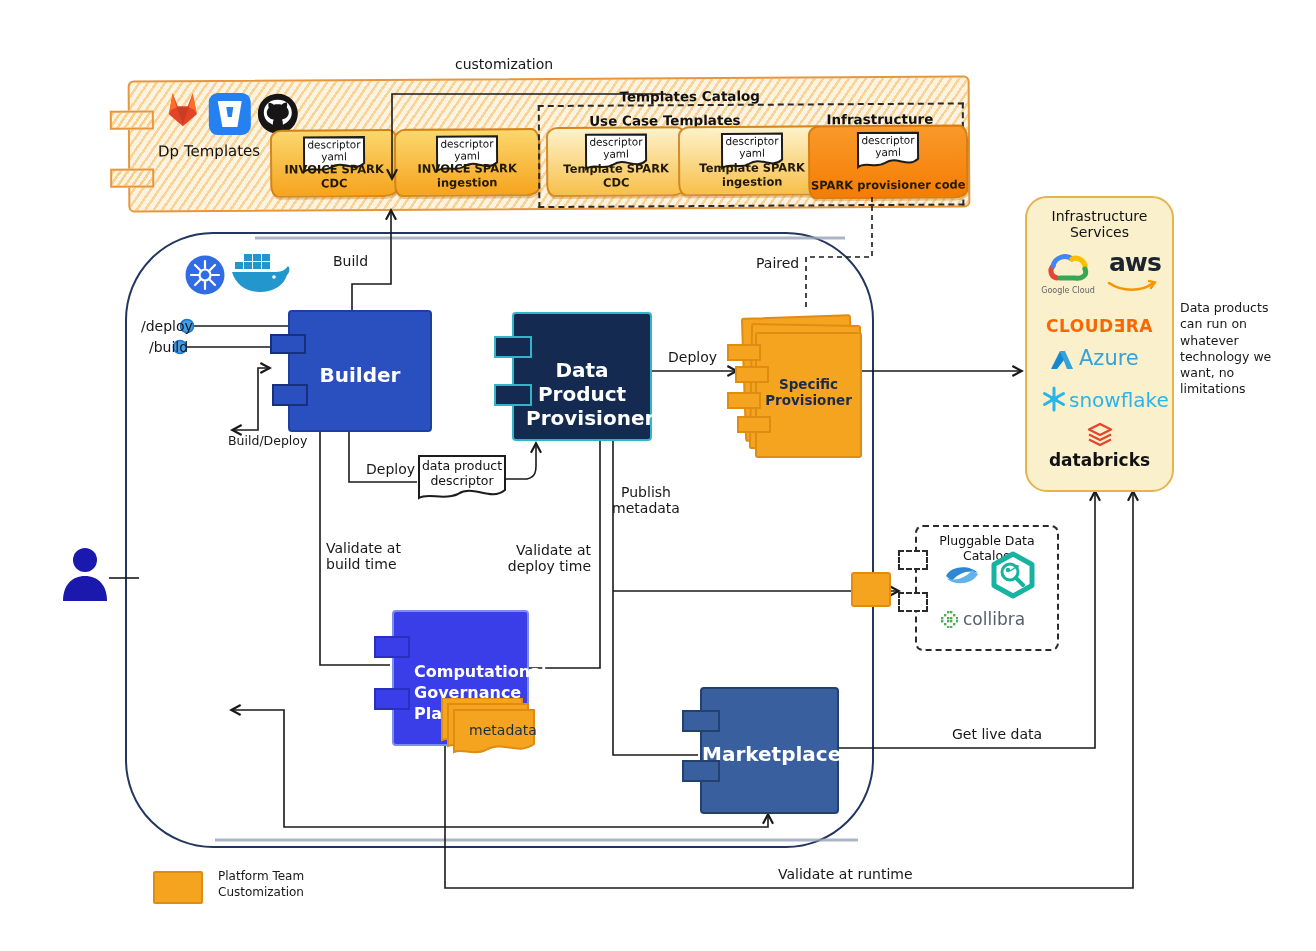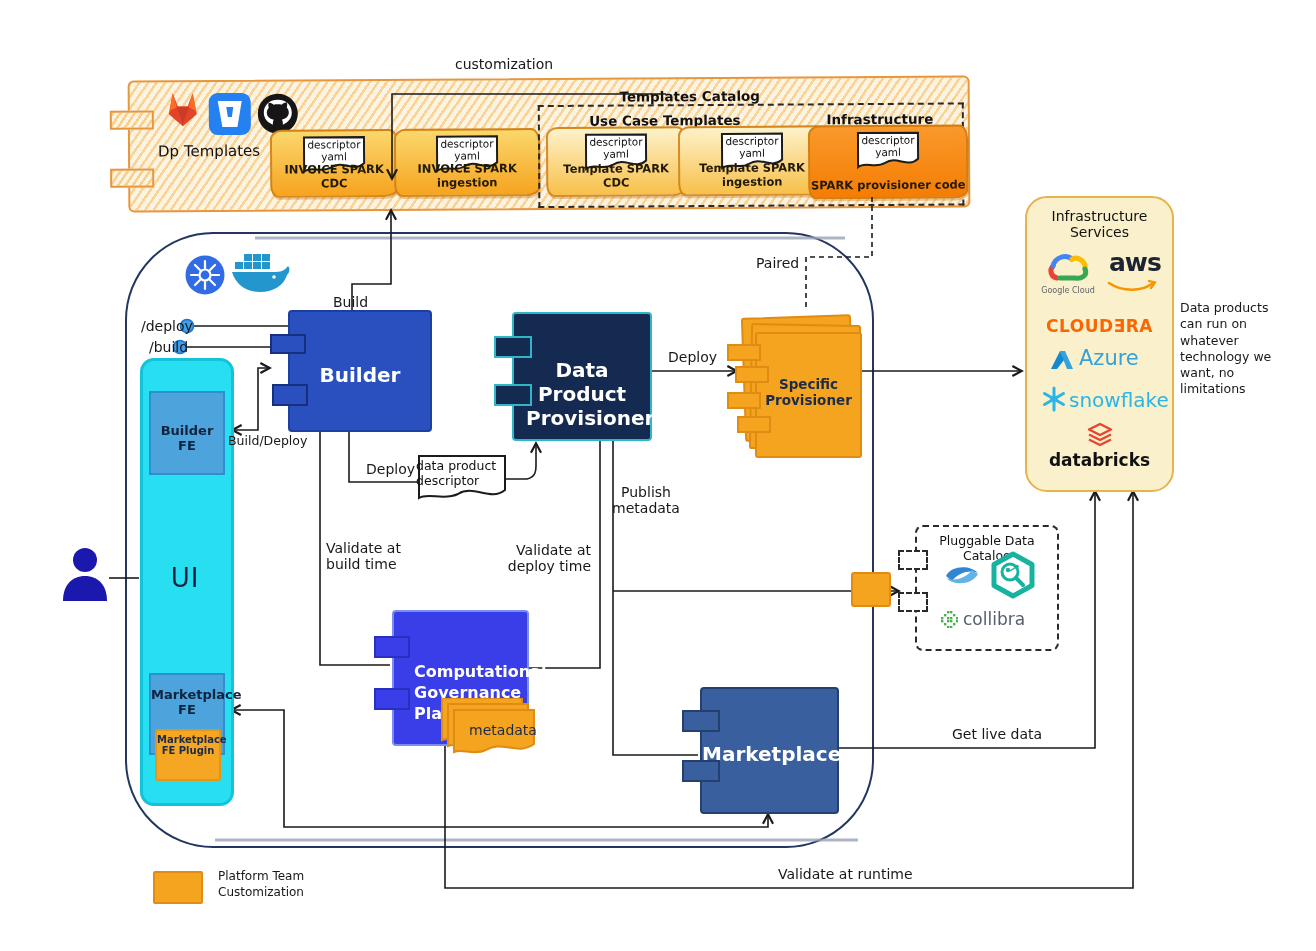"Build" div.lbl { margin-top: 41px -> none }
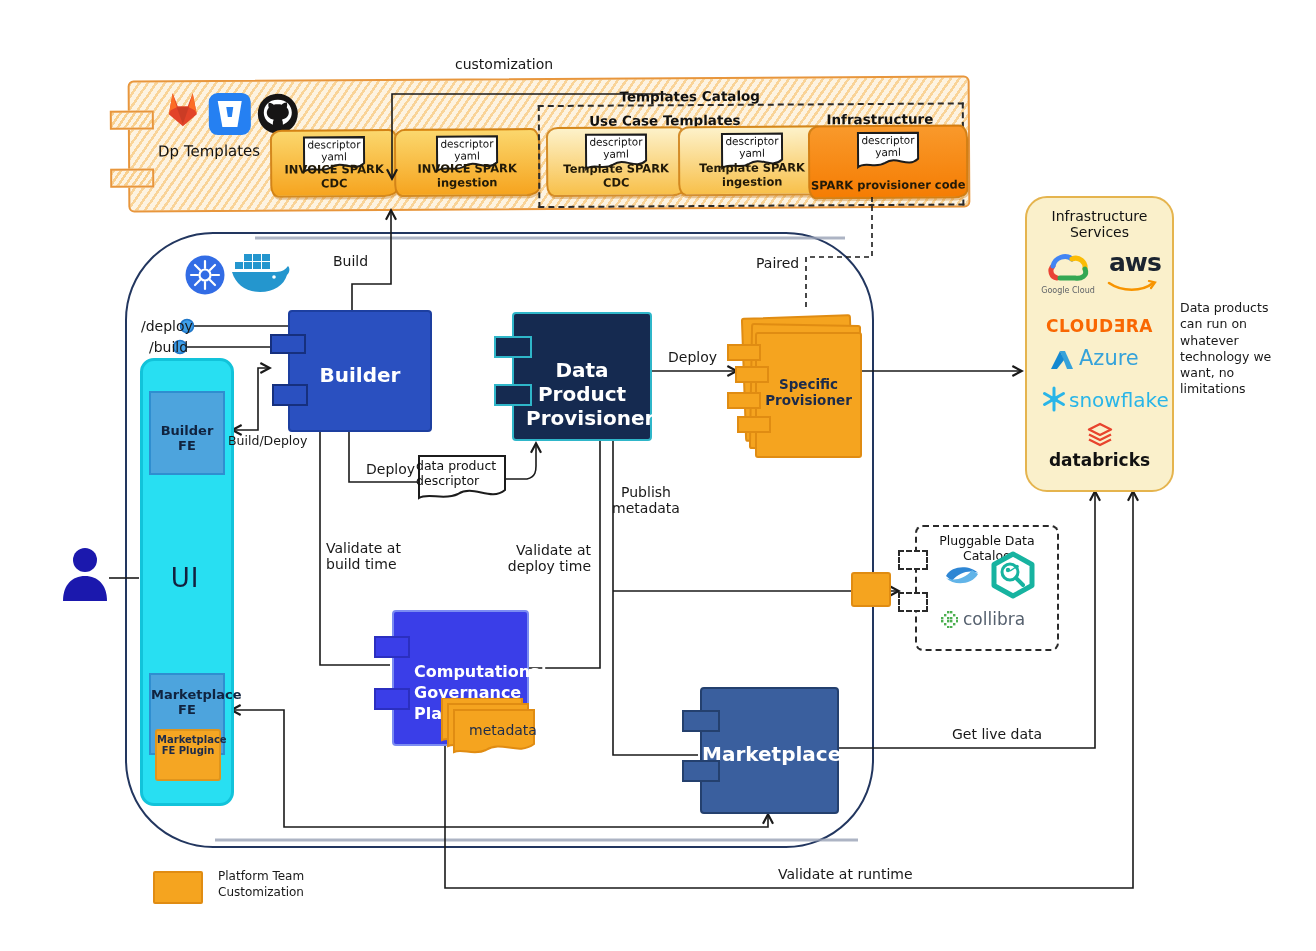"Builder FE" div.abs { html: <div> <div> <div>Builder FE</div> </div> <div>UI</div> <div> <div>Marketplace FE</div> </div> <div> <div>Marketplace FE Plugin</div> </div> </div> -> none }
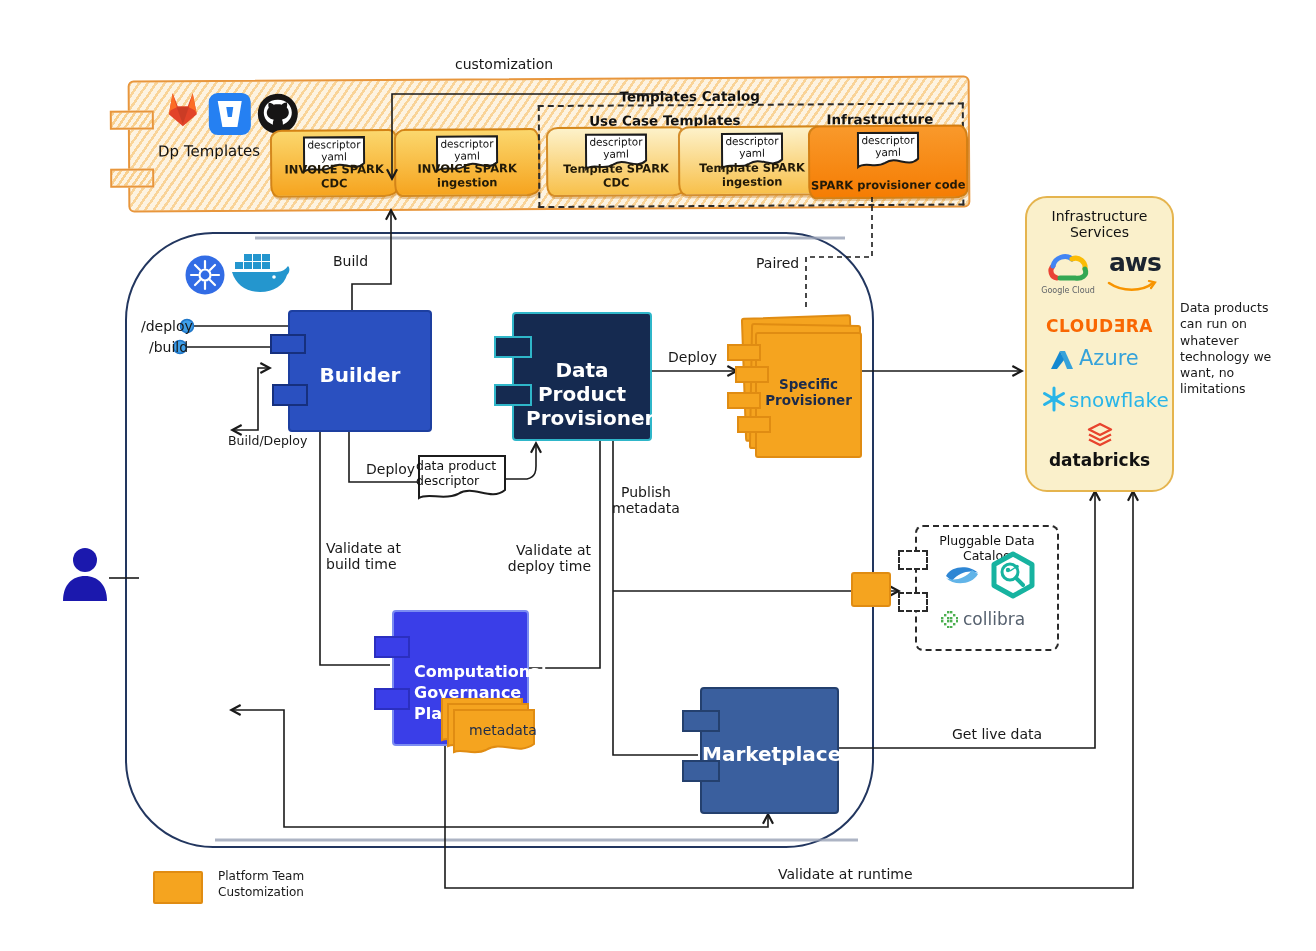"data product descriptor" div.abs { text-align: none -> center }
